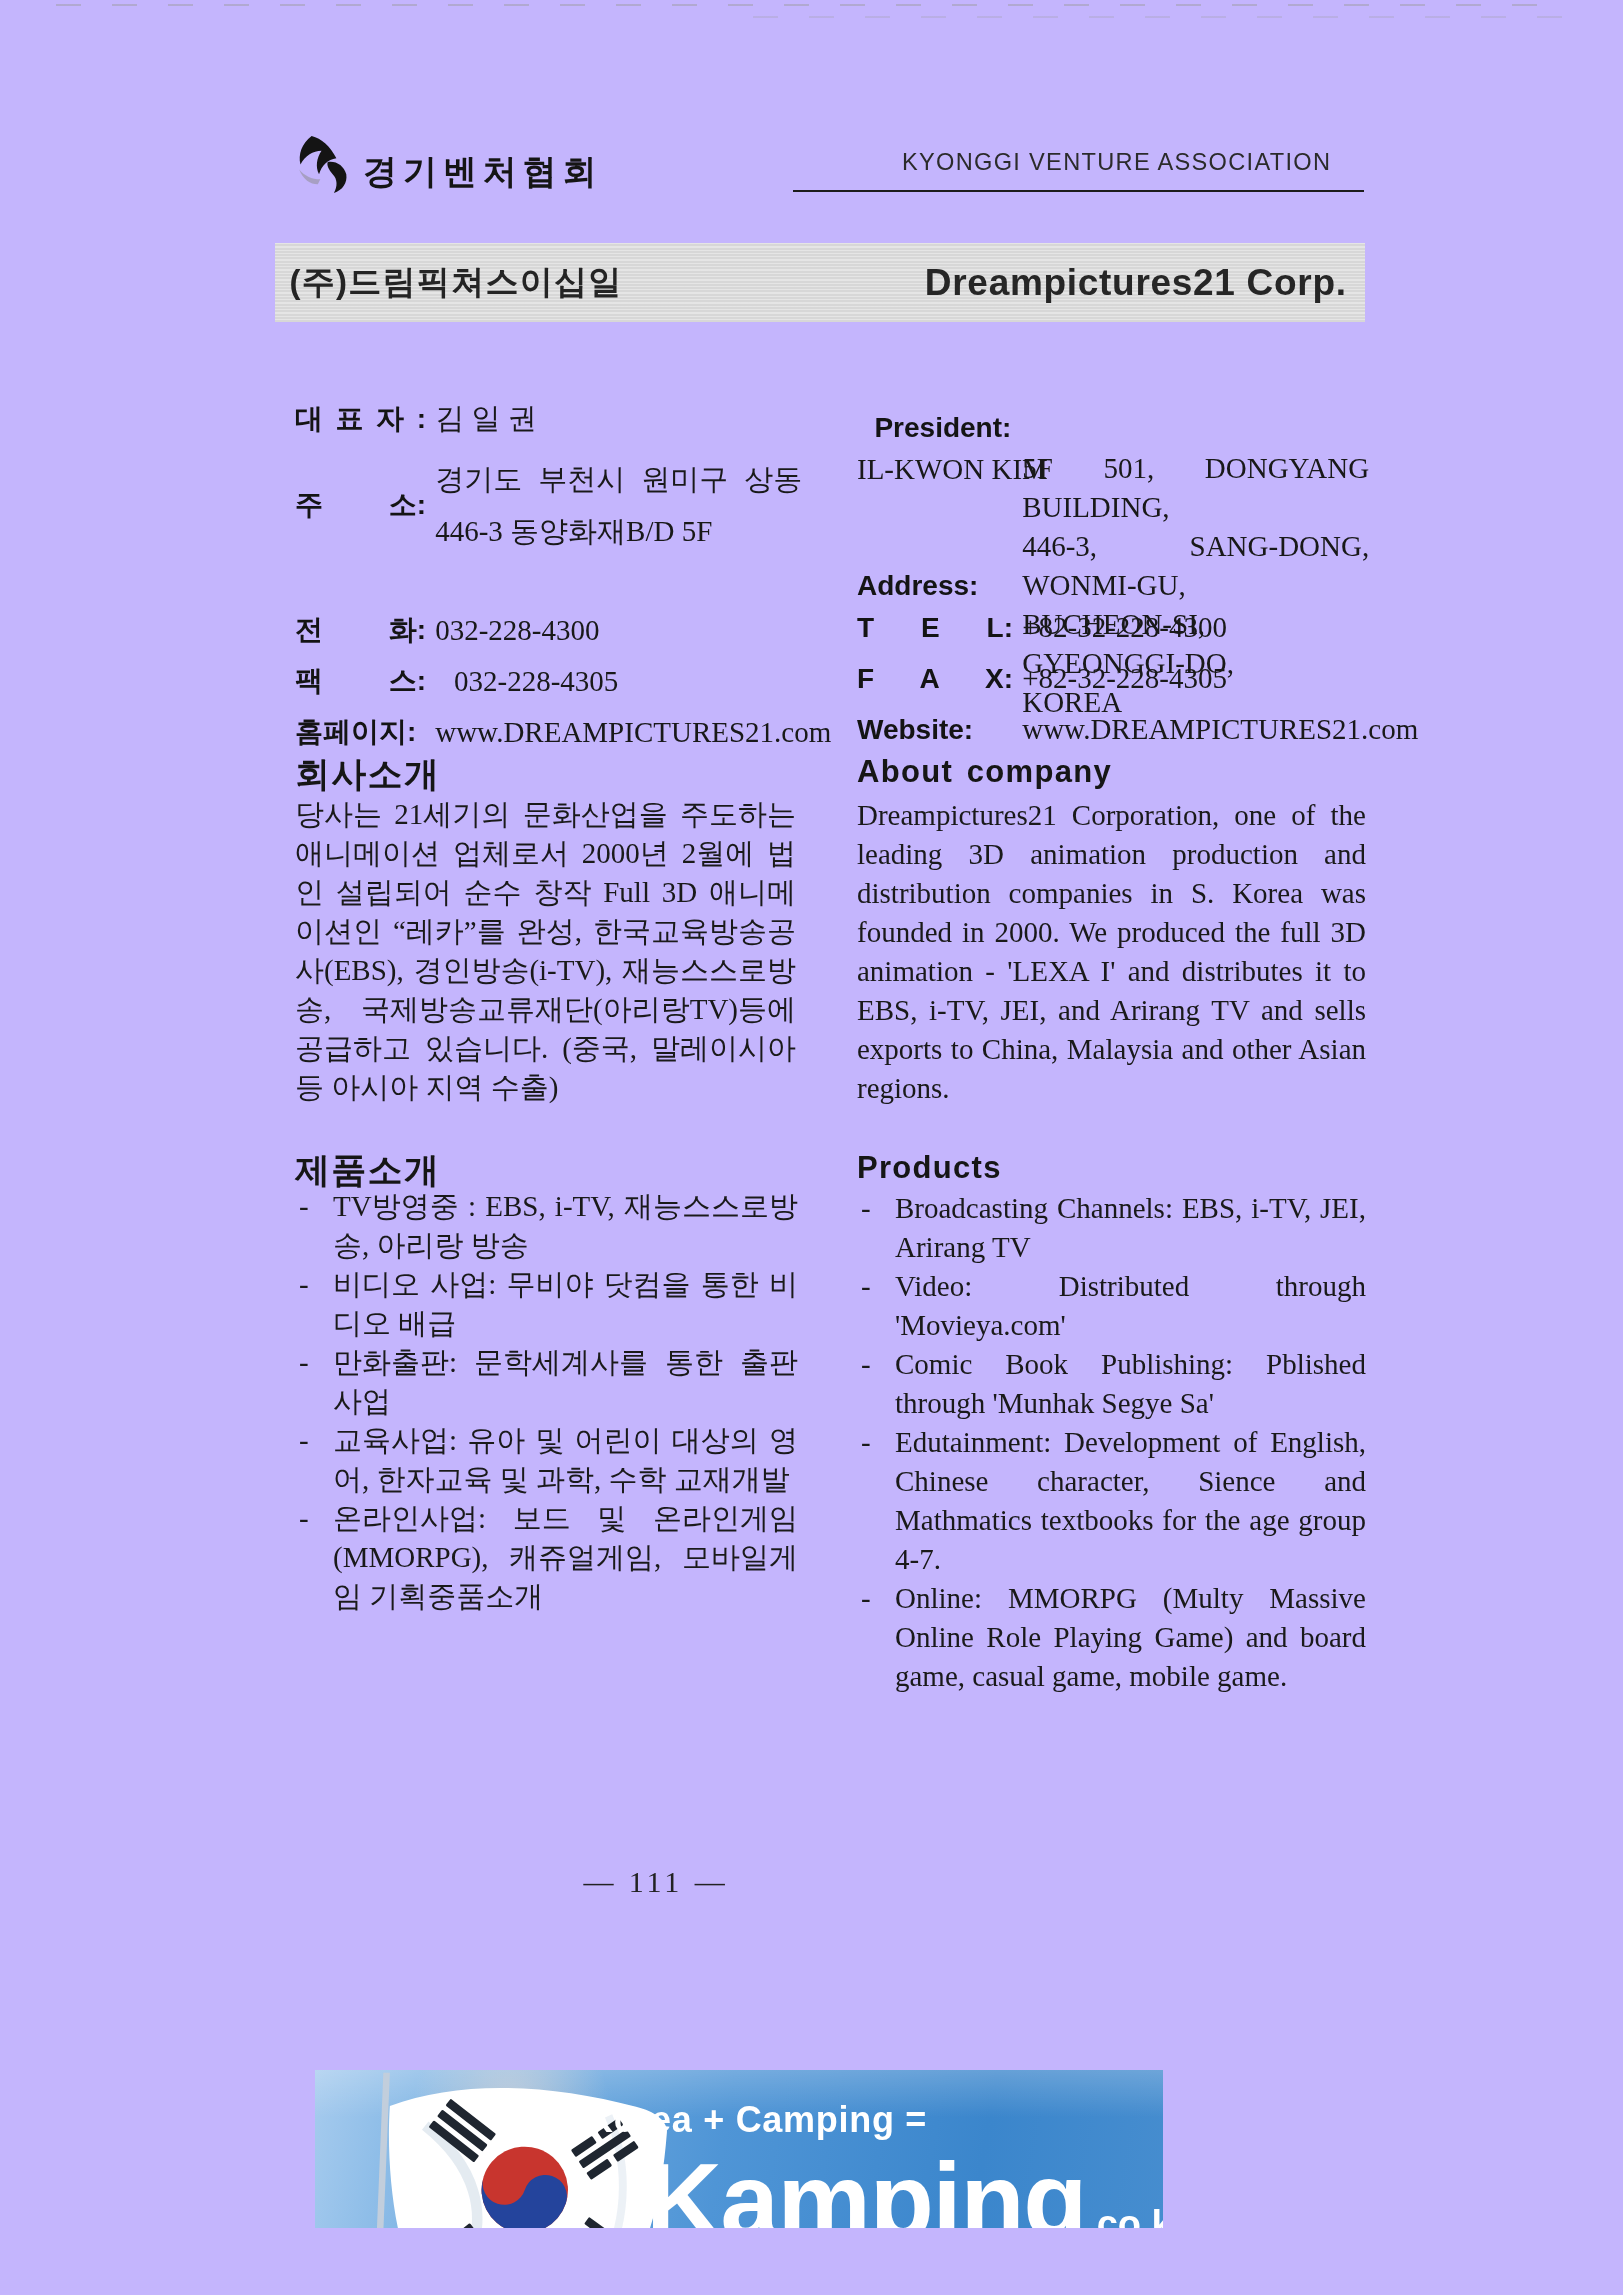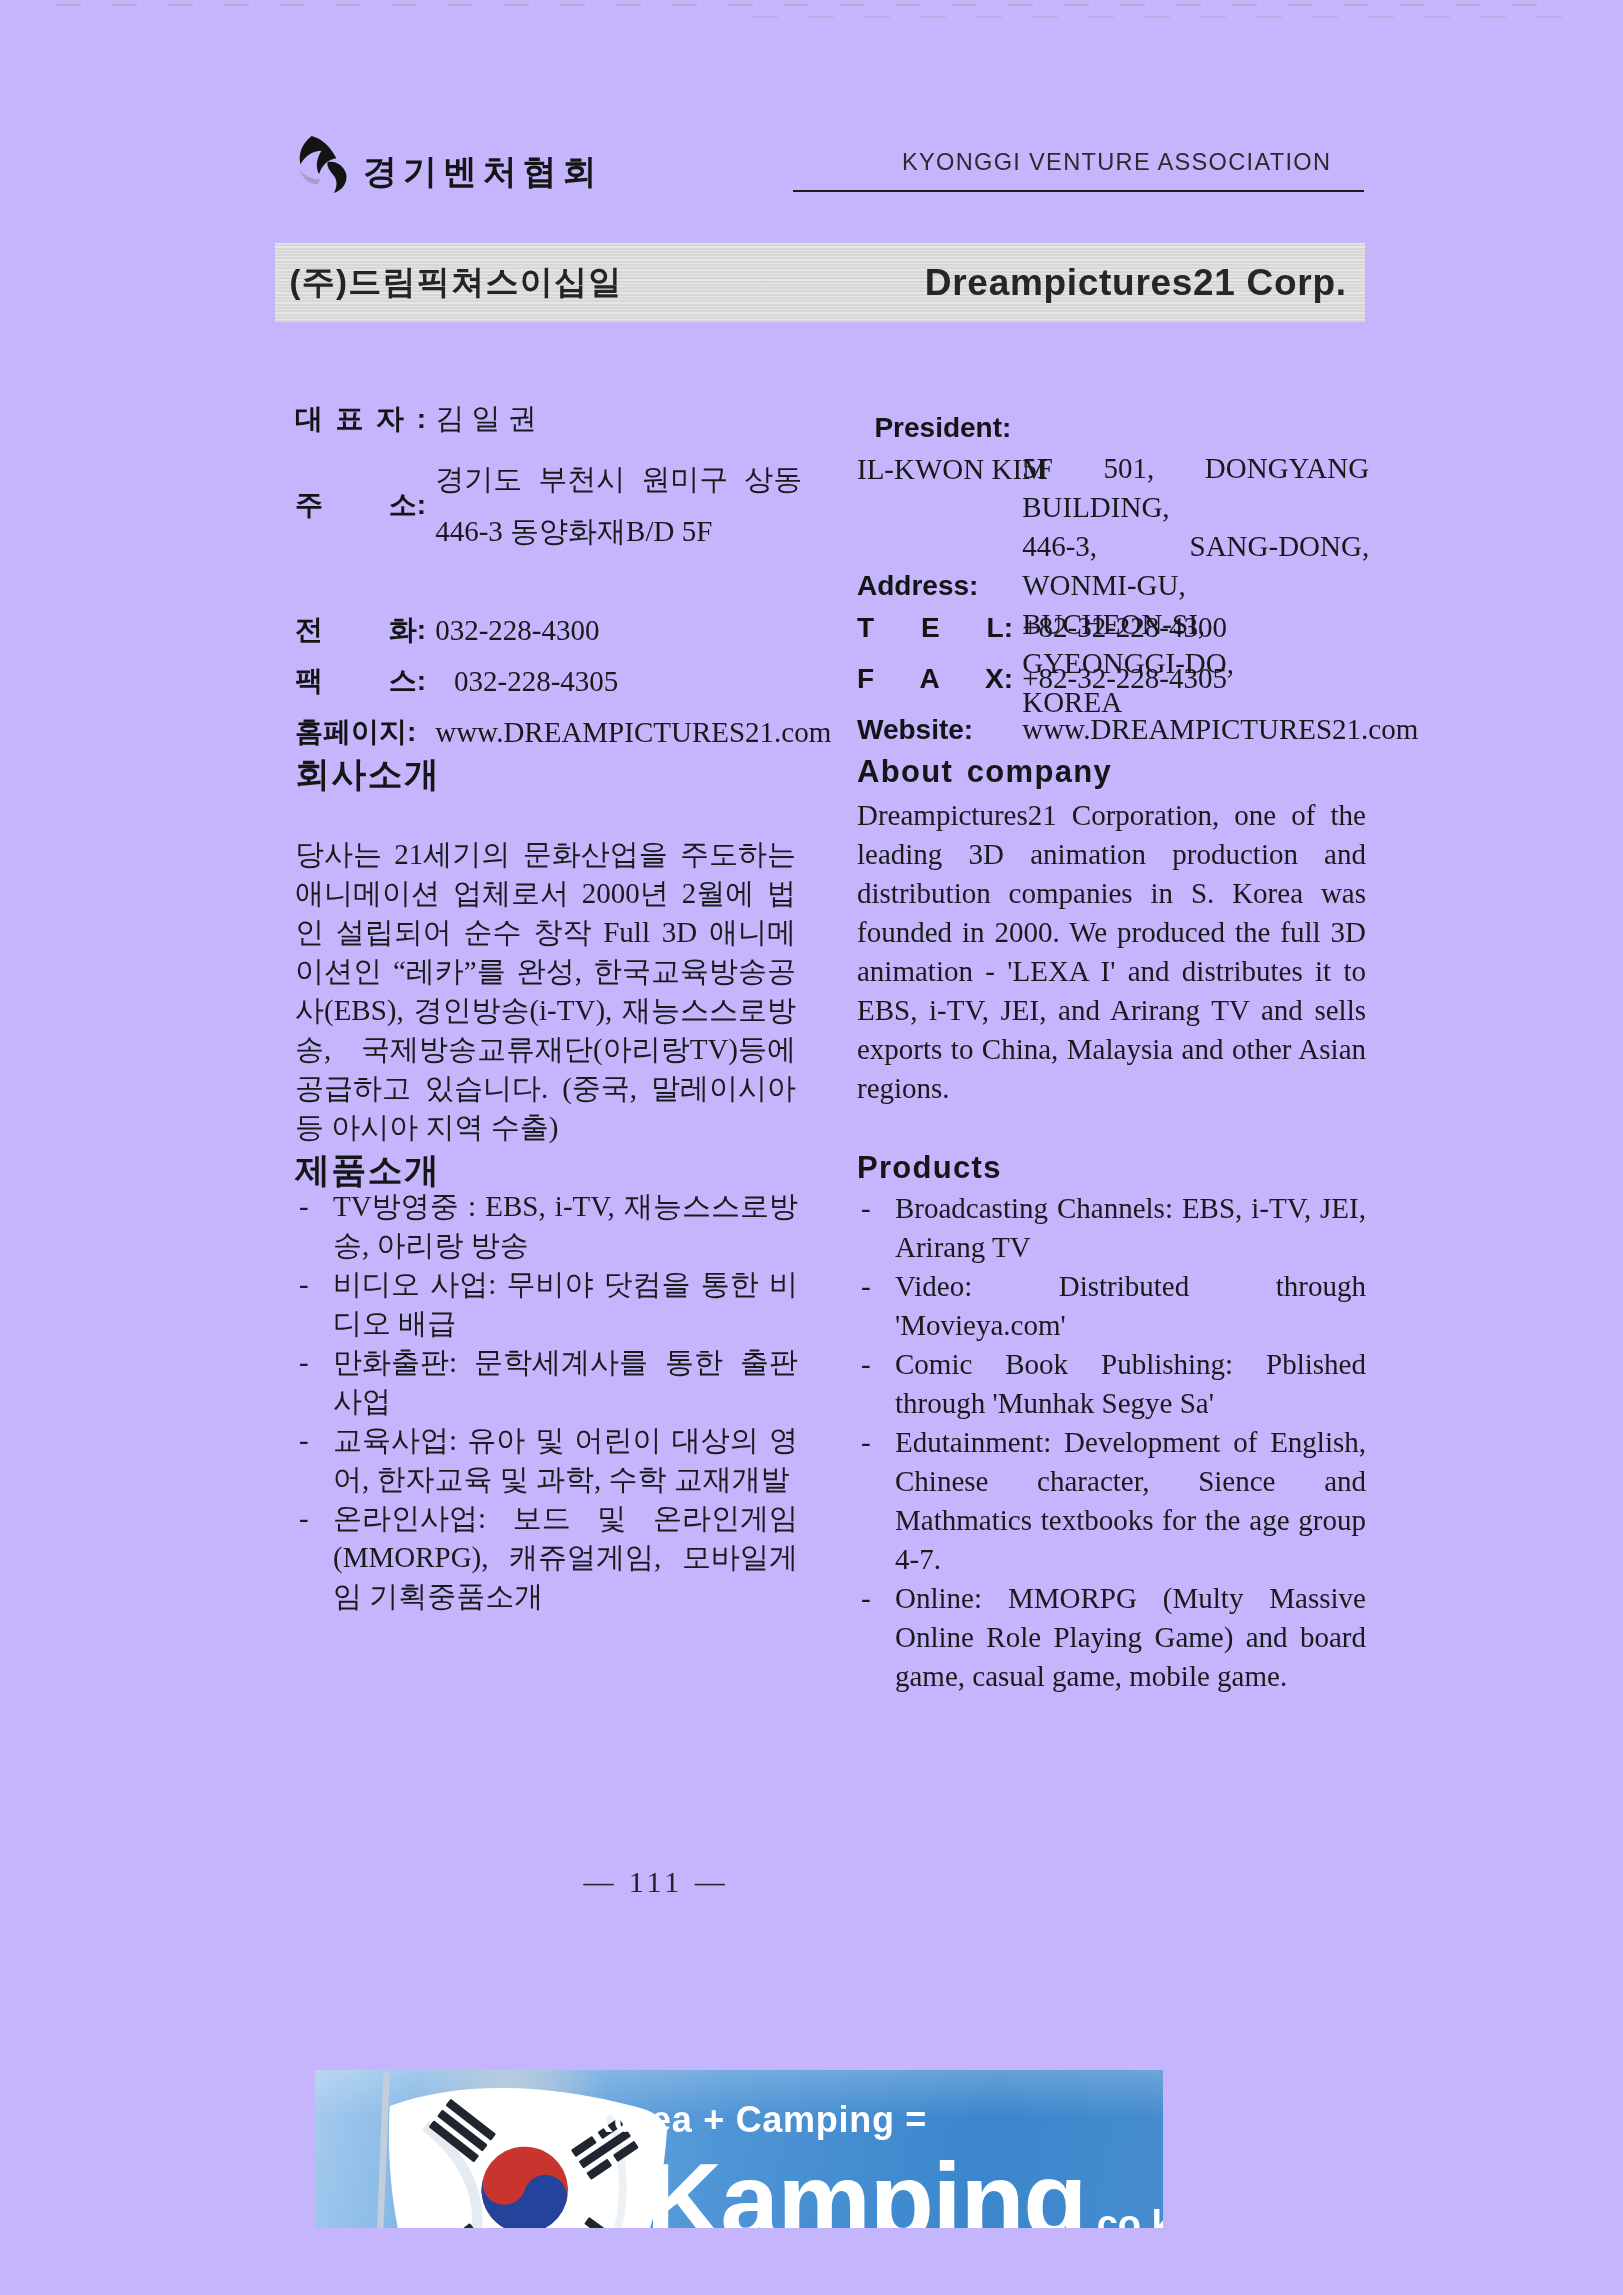"당사는 21세기의 문화산업을 주도하는 애니메이션" div.para { margin-top: 40px -> none }
